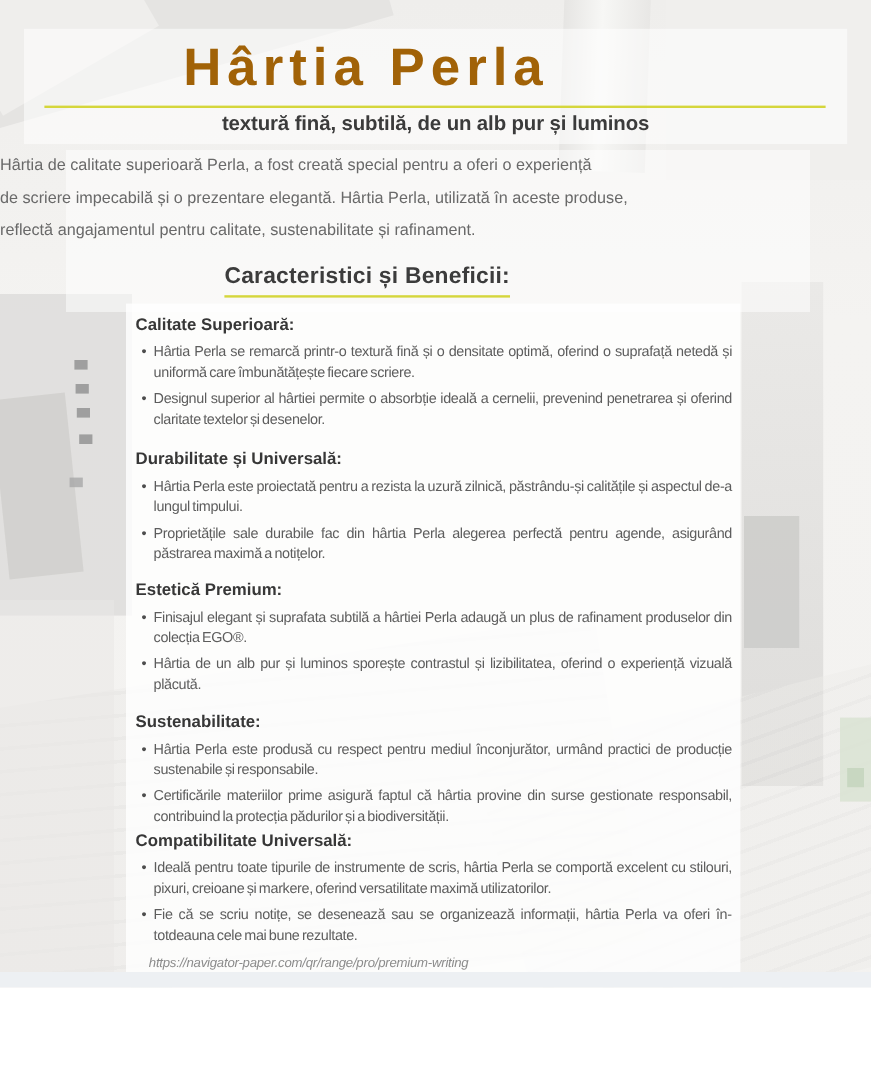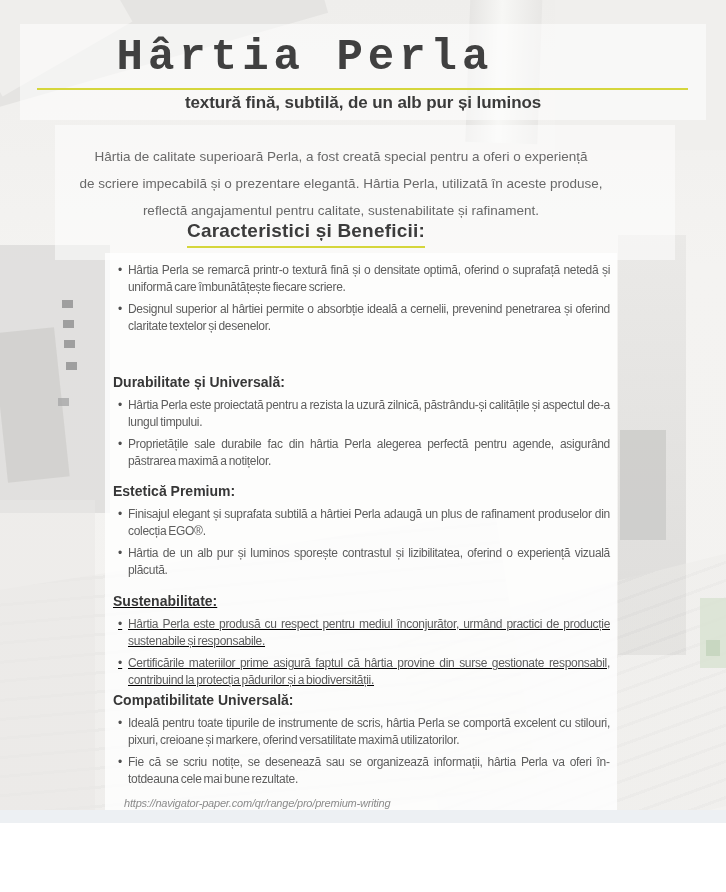"Hârtia Perla" .title { color: #404040 -> #a16207; font-family: Liberation Mono, monospace -> none }
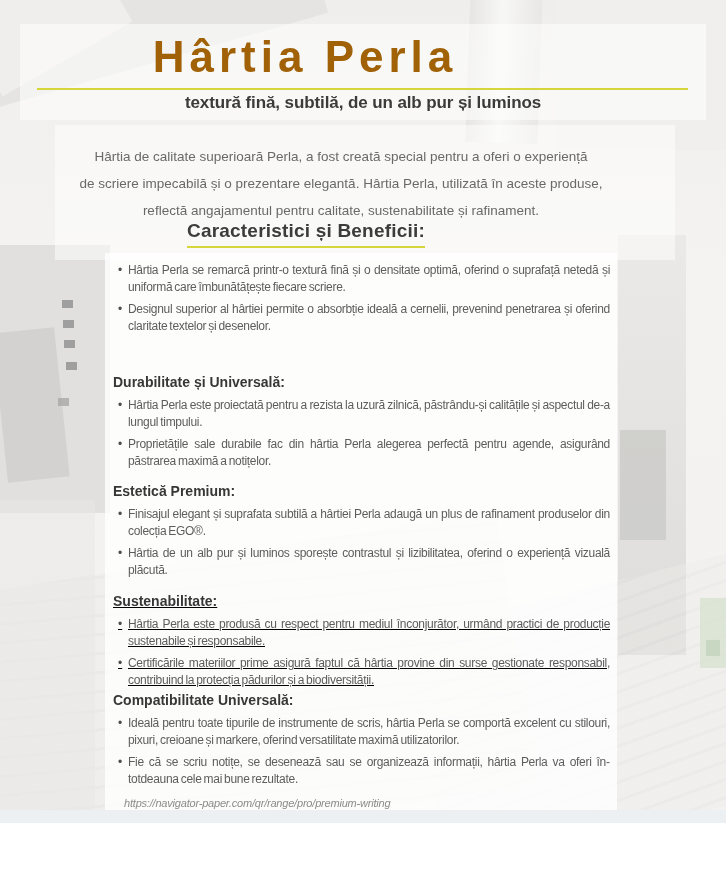"Hârtia de calitate superioară Perla," .intro { text-align: center -> none; top: 143px -> 124px }
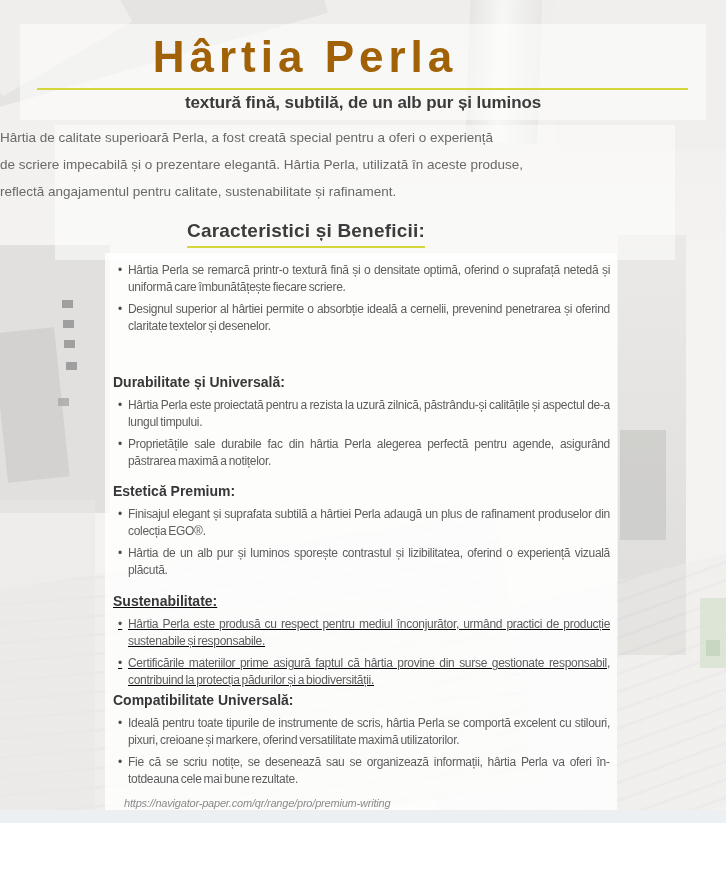"Calitate Superioară:" h3 { html: none -> <h3>Calitate Superioară:</h3> }
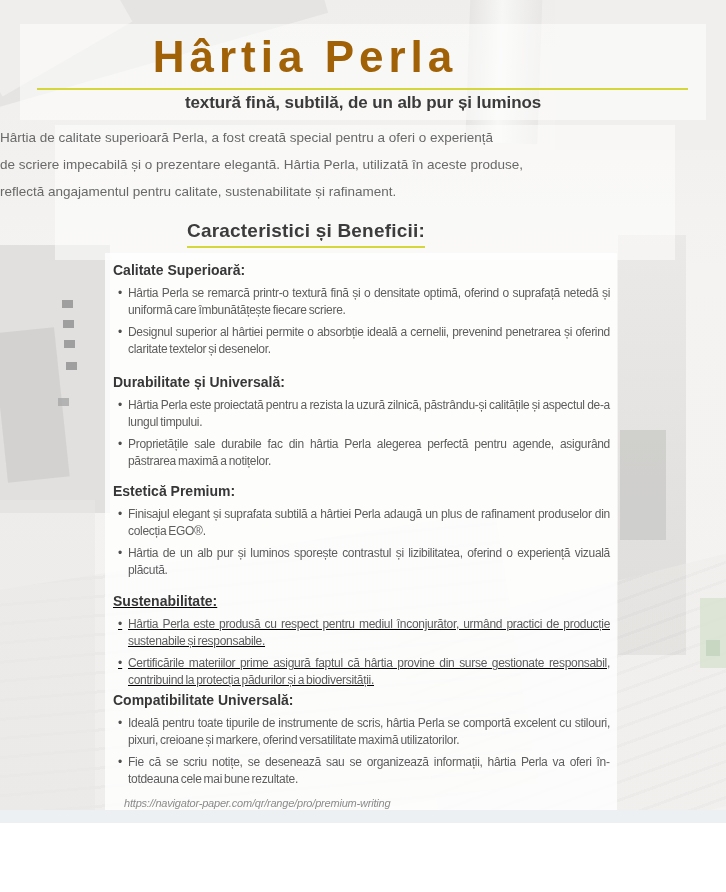"Sustenabilitate:" .sec-4 { text-decoration: underline -> none }
